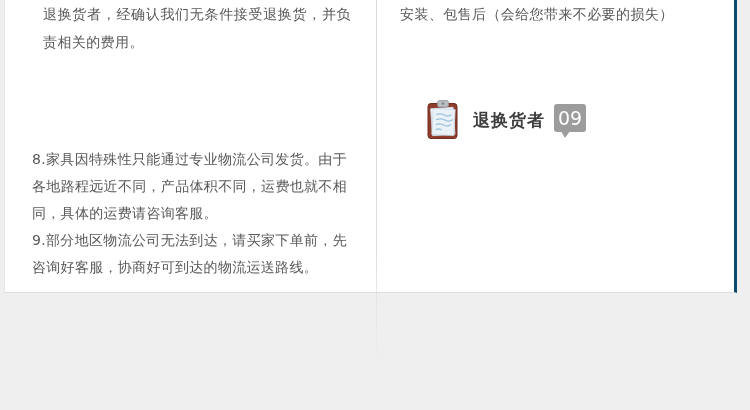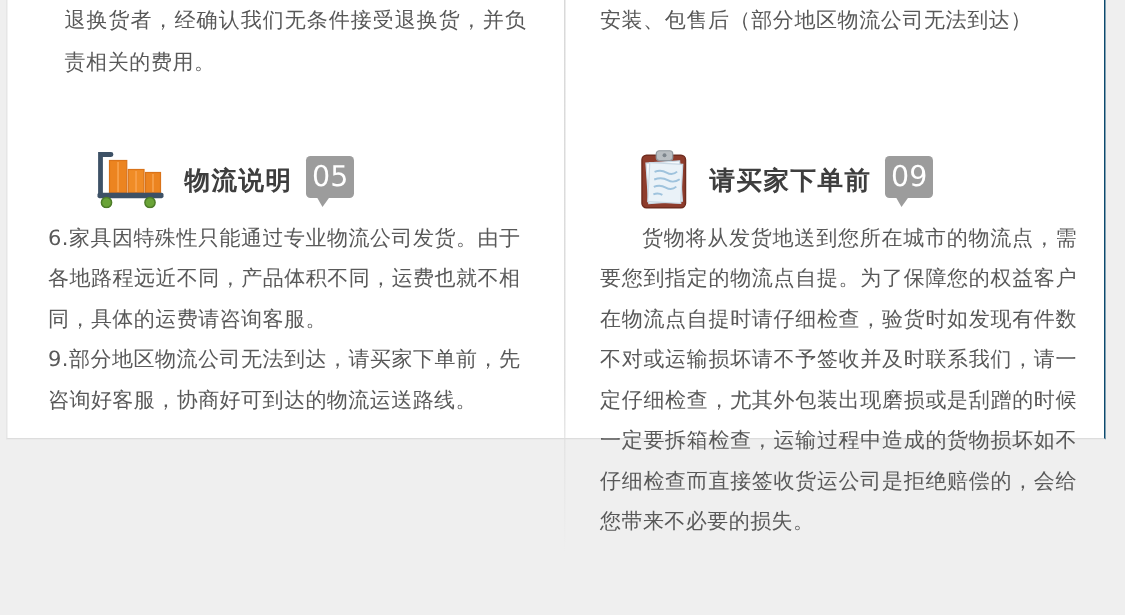"退换货者，经确认我们无条件接受退换货，并负责相关的费用。" .panel { border-right: 1px solid #0c4a6e -> 3px solid #0c4a6e }
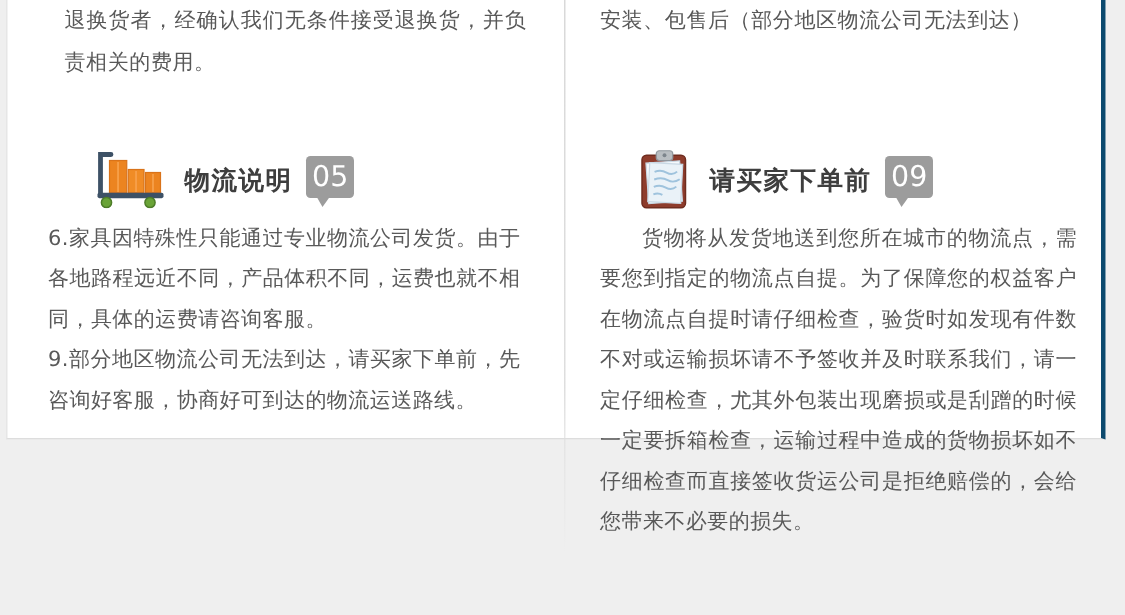"安装、包售后（部分地区物流公司无法到达）" div.intro { text: 部分地区物流公司无法到达 -> 会给您带来不必要的损失 }
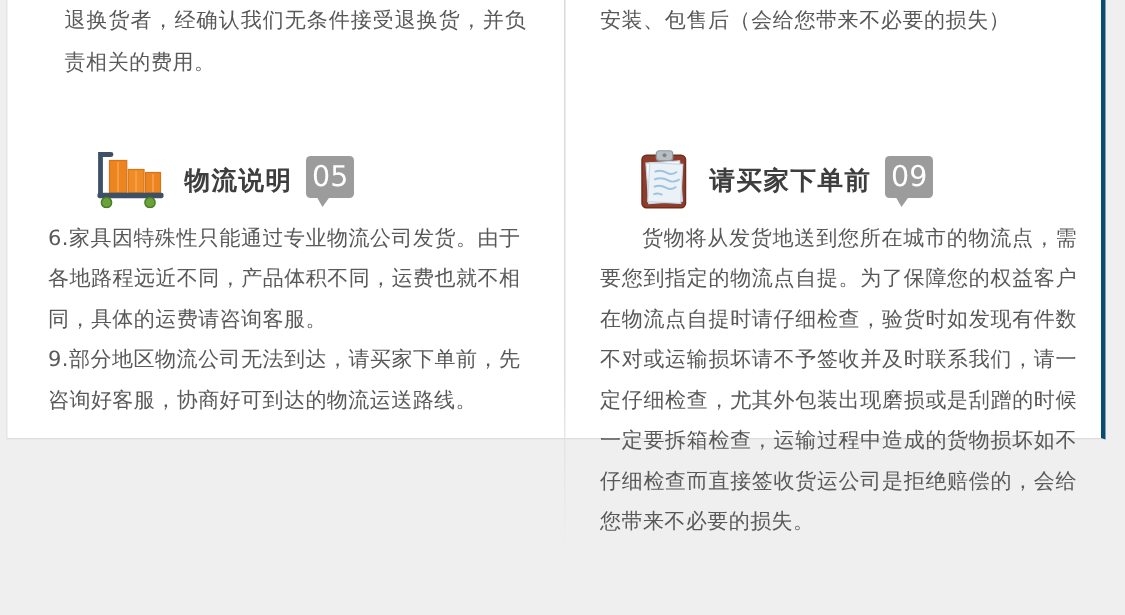"物流说明" div.section-head { html: <div> <svg> <path></path> <rect></rect> <rect></rect> <rect></rect> <line></line> <line></line> <line></line> <rect></rect> <circle></circle> <circle></circle> </svg> <span>物流说明</span> <span>05</span> </div> -> none }
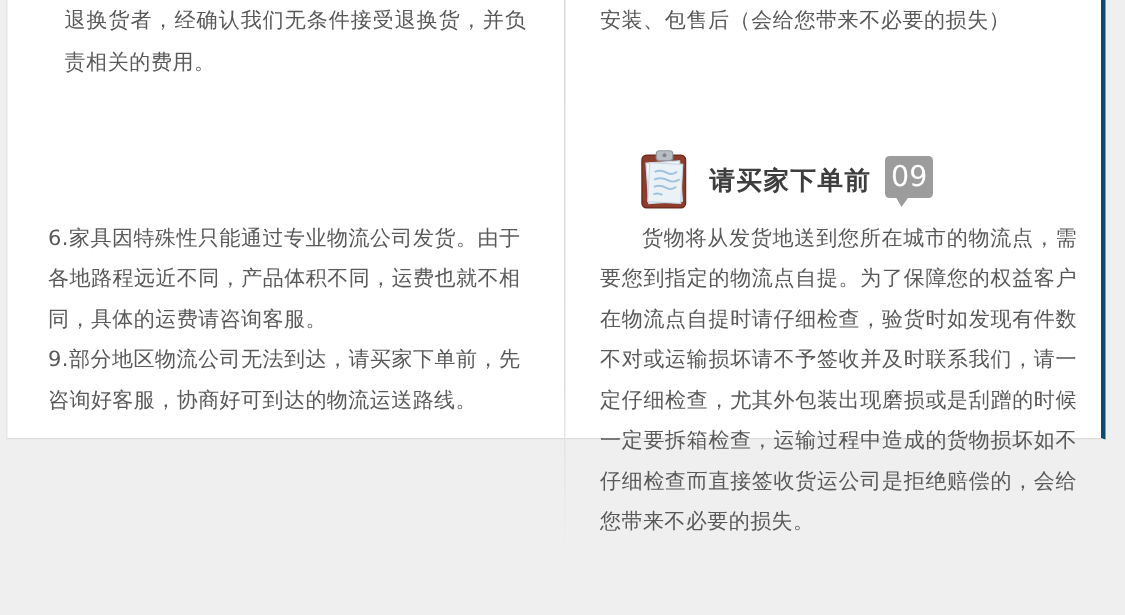"请买家下单前" span.head-title { text: 请买家下单前 -> 退换货者 }
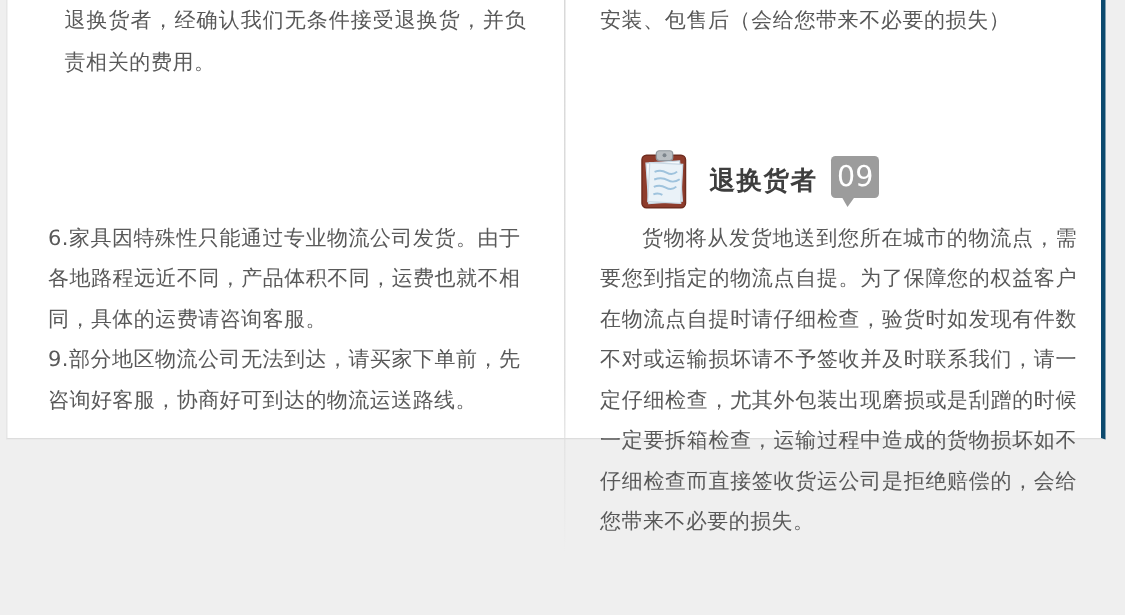"6.家具因特殊性只能通过专业物流公司发货。由于各地路程远近不同，产品体积不同，运" p { text: 6 -> 8 }
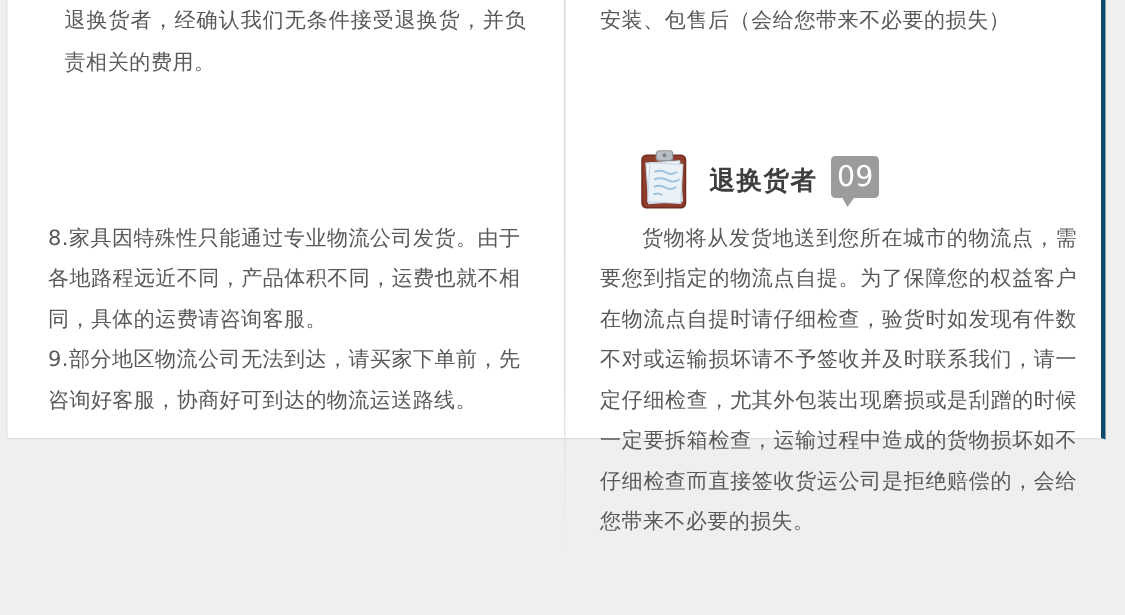"货物将从发货地送到您所在城市的物流点，需要您到指定的物流点自提。为了保障您的权益" div.body-text { html: <div> <p>货物将从发货地送到您所在城市的物流点，需要您到指定的物流点自提。为了保障您的权益客户在物流点自提时请仔细检查，验货时如发现有件数不对或运输损坏请不予签收并及时联系我们，请一定仔细检查，尤其外包装出现磨损或是刮蹭的时候一定要拆箱检查，运输过程中造成的货物损坏如不仔细检查而直接签收货运公司是拒绝赔偿的，会给您带来不必要的损失。</p> </div> -> none }
